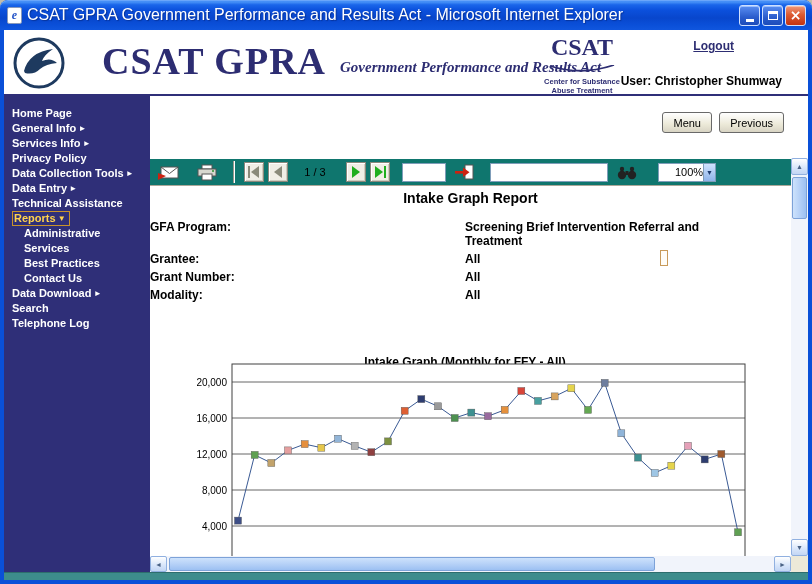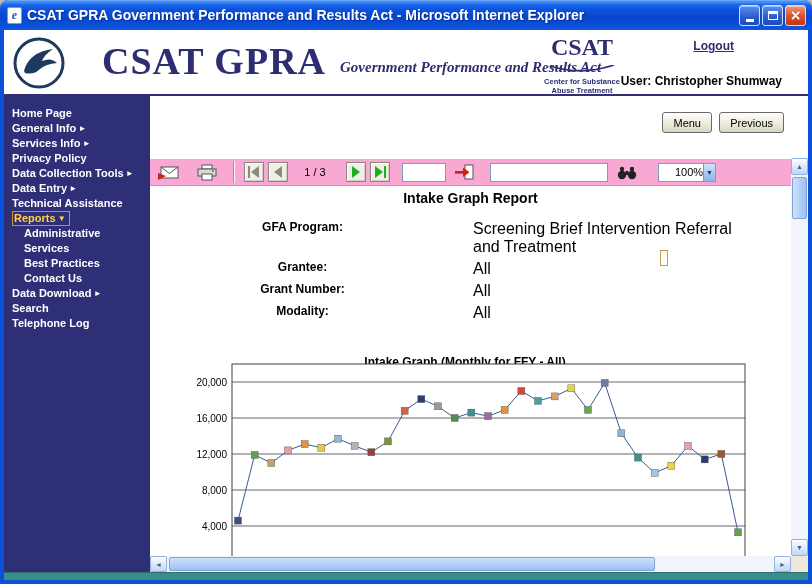"CSAT GPRA Government Performance and" .title-text { font-size: 14px -> 16px; font-weight: bold -> normal }
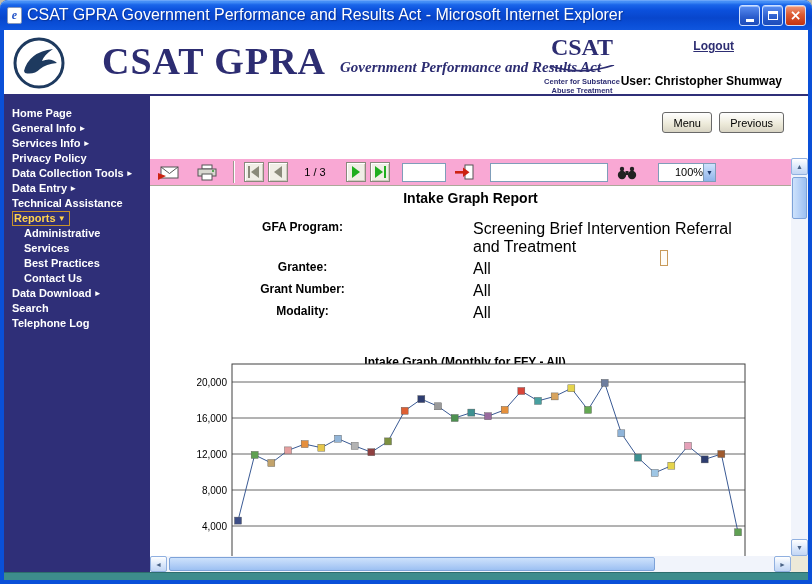"1 / 3" .toolbar { background: #f9a8d4 -> #0f766e }
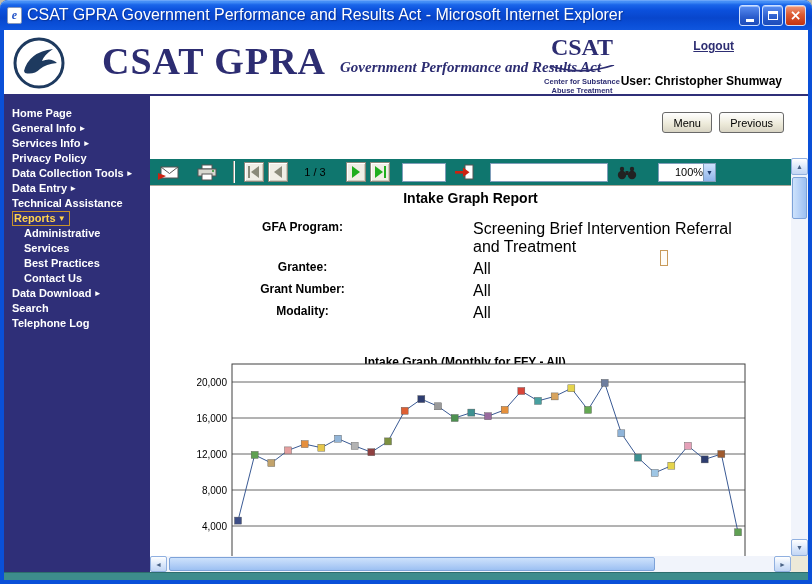"GFA Program:" .f-label { text-align: center -> left }
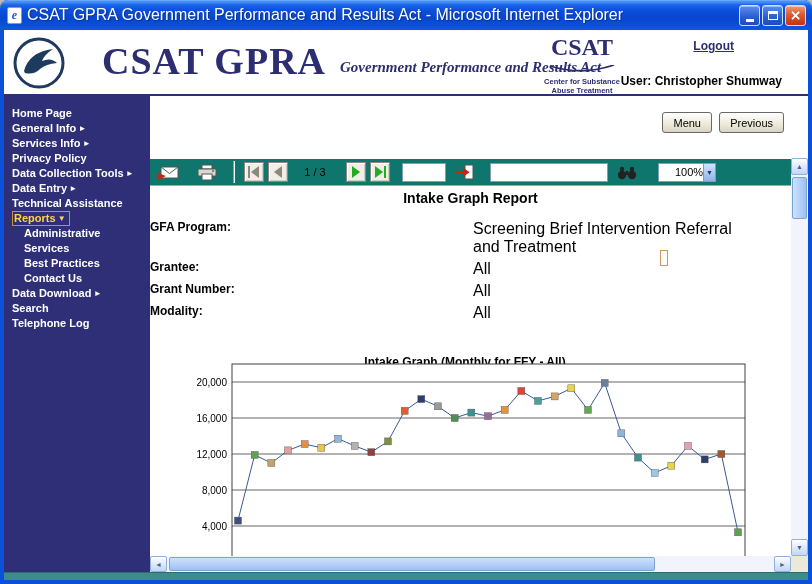"Screening Brief Intervention Referral" .f-value { font-size: 16px -> 12px; font-weight: normal -> bold; margin-left: 18px -> 10px }
